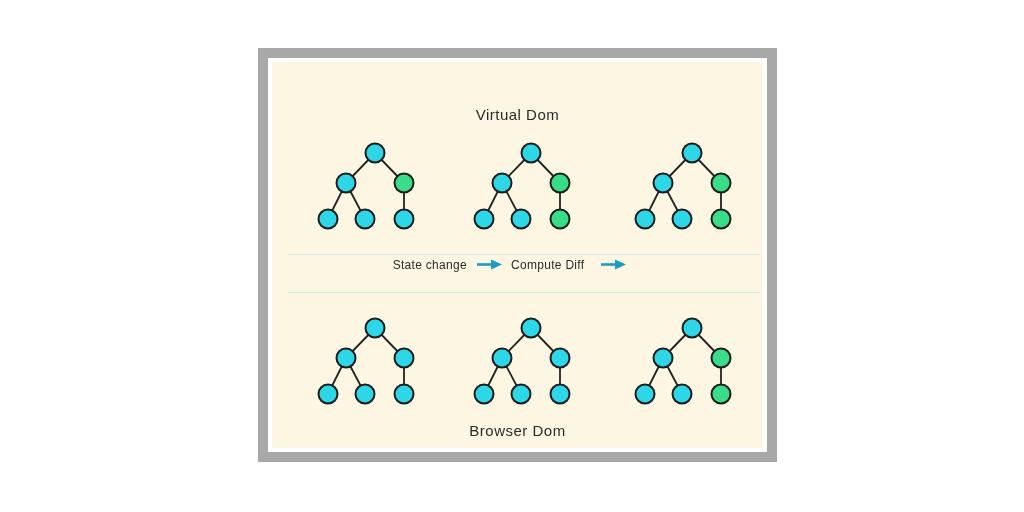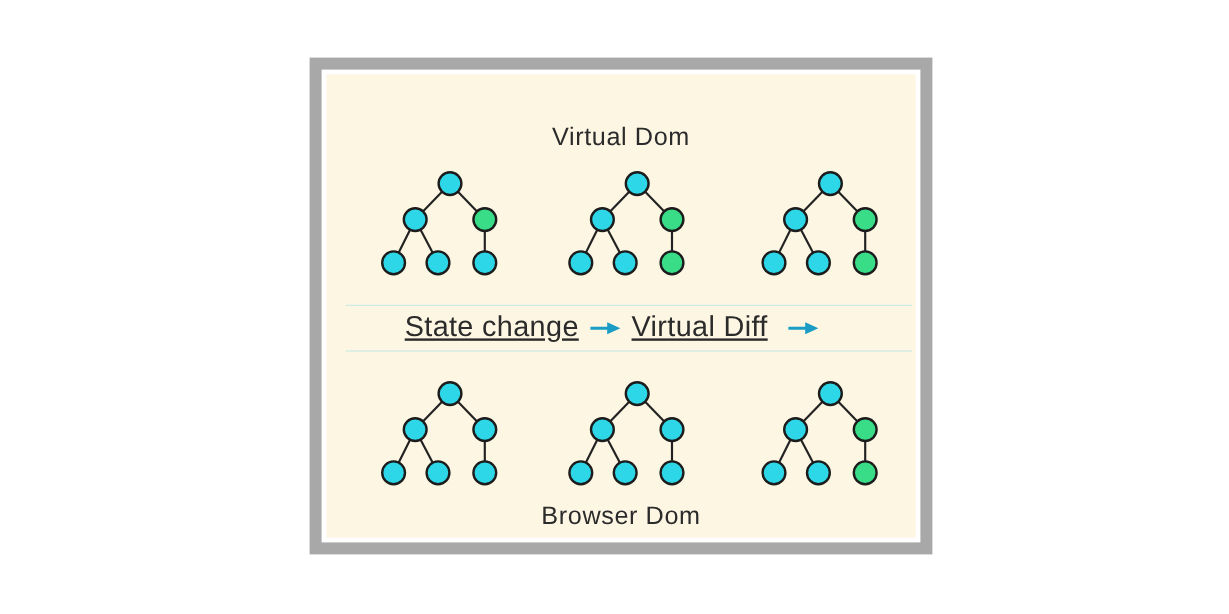"Virtual Dom" .title { font-size: 21px -> 15px }
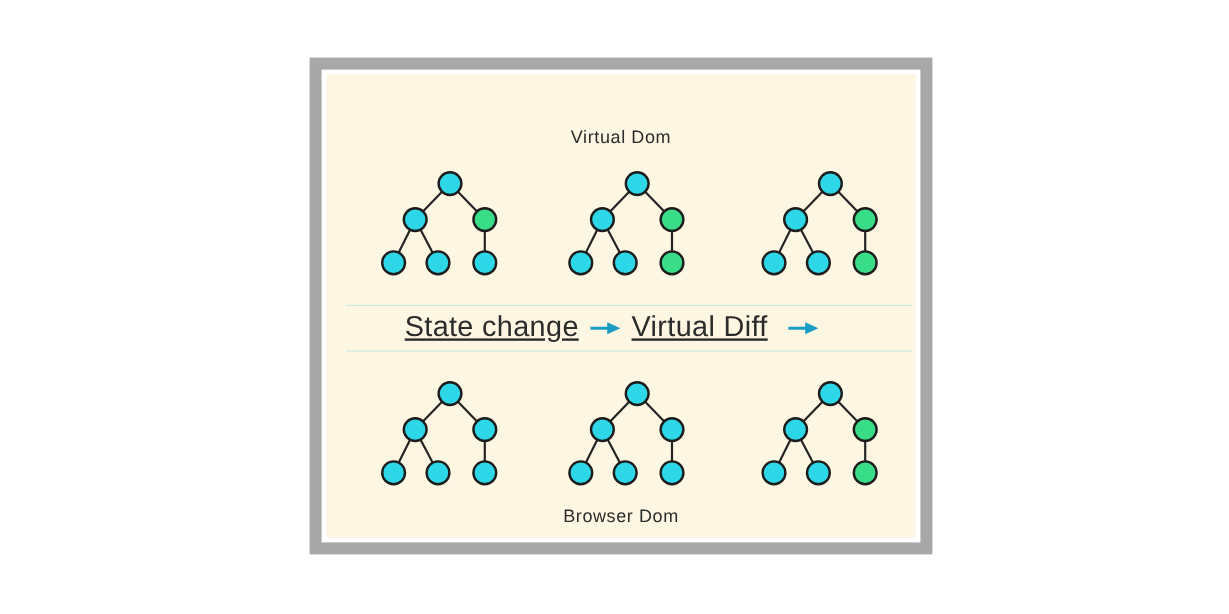"State change" .process { align-items: center -> flex-start; font-size: 24px -> 12px; text-decoration: underline -> none }
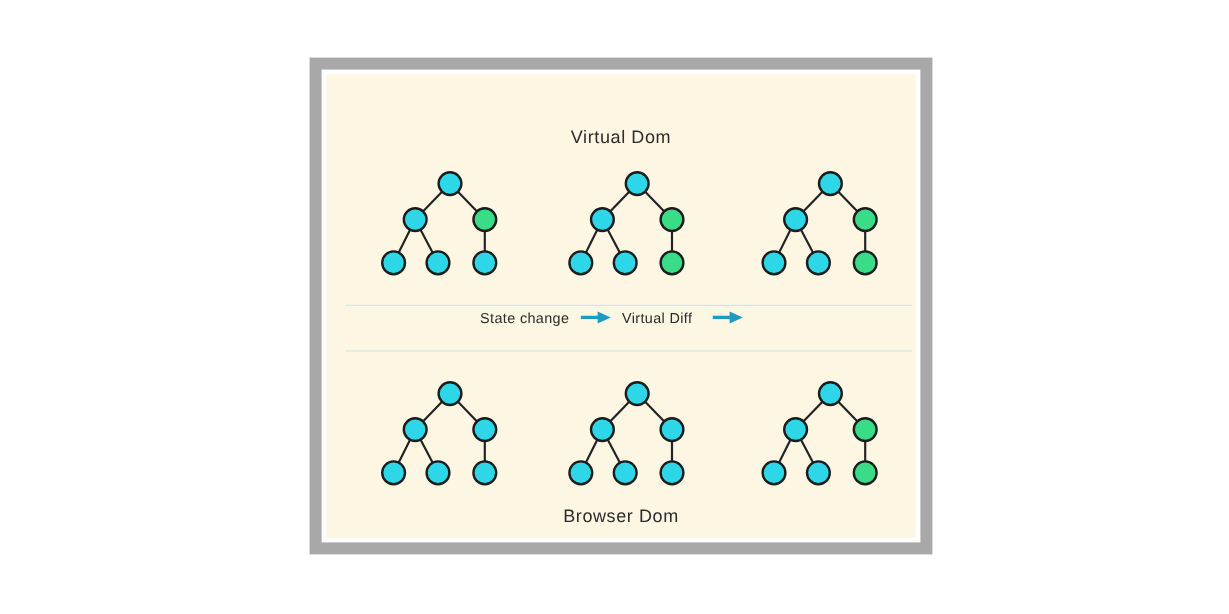"Virtual Diff" span { text: Virtual -> Compute }
